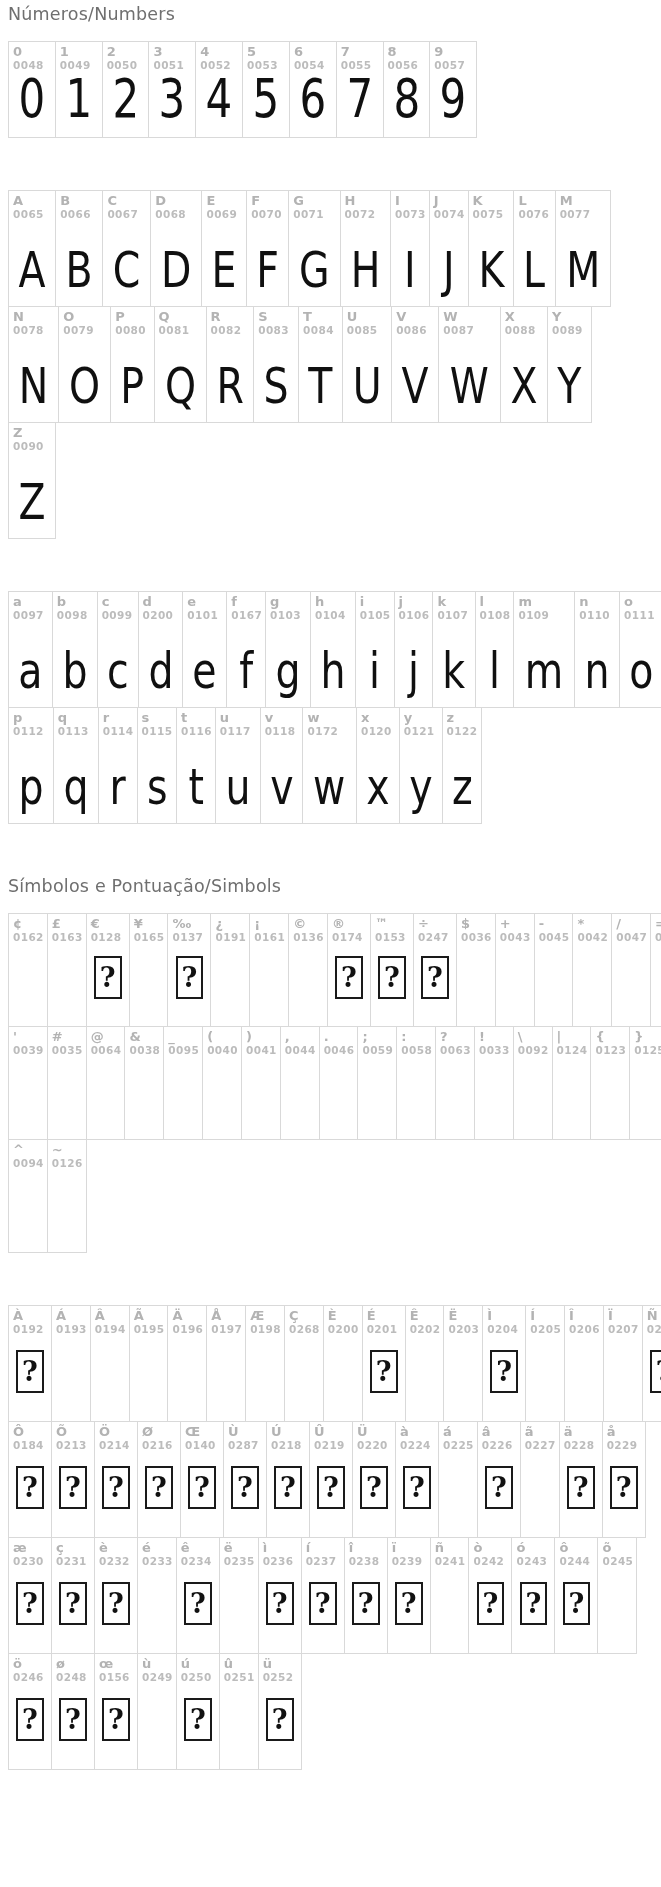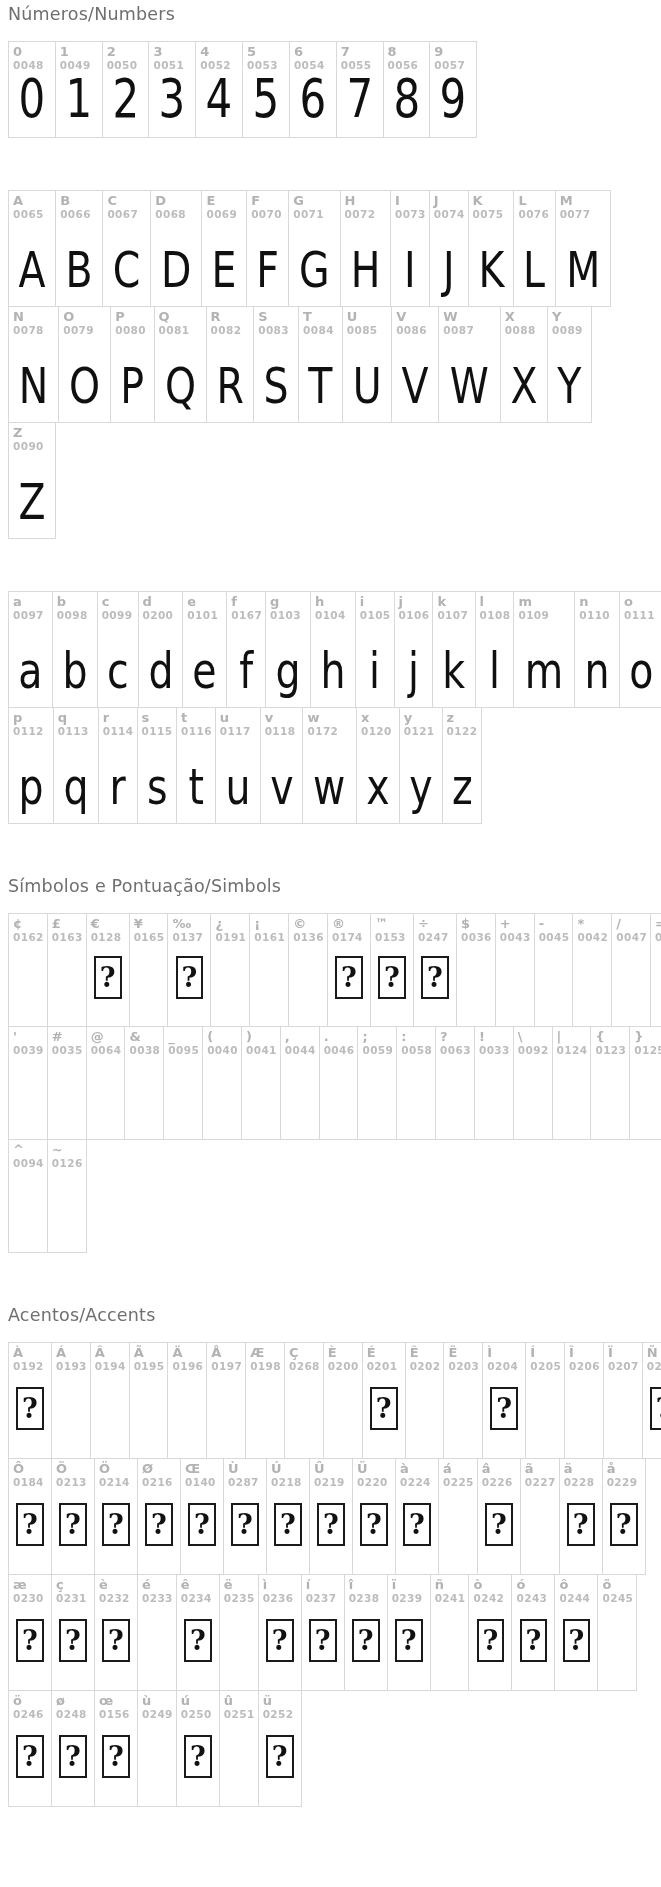"Acentos/Accents" h2.section-title { html: <h2>Acentos/Accents</h2> -> none }
